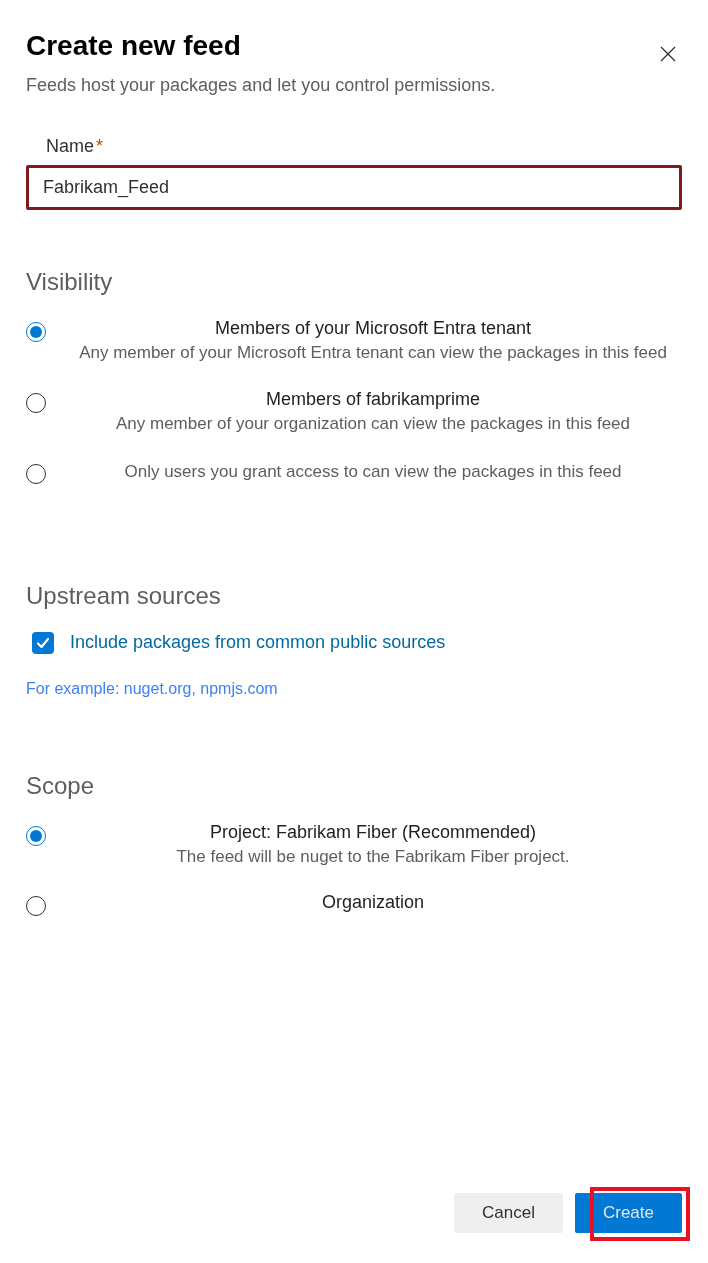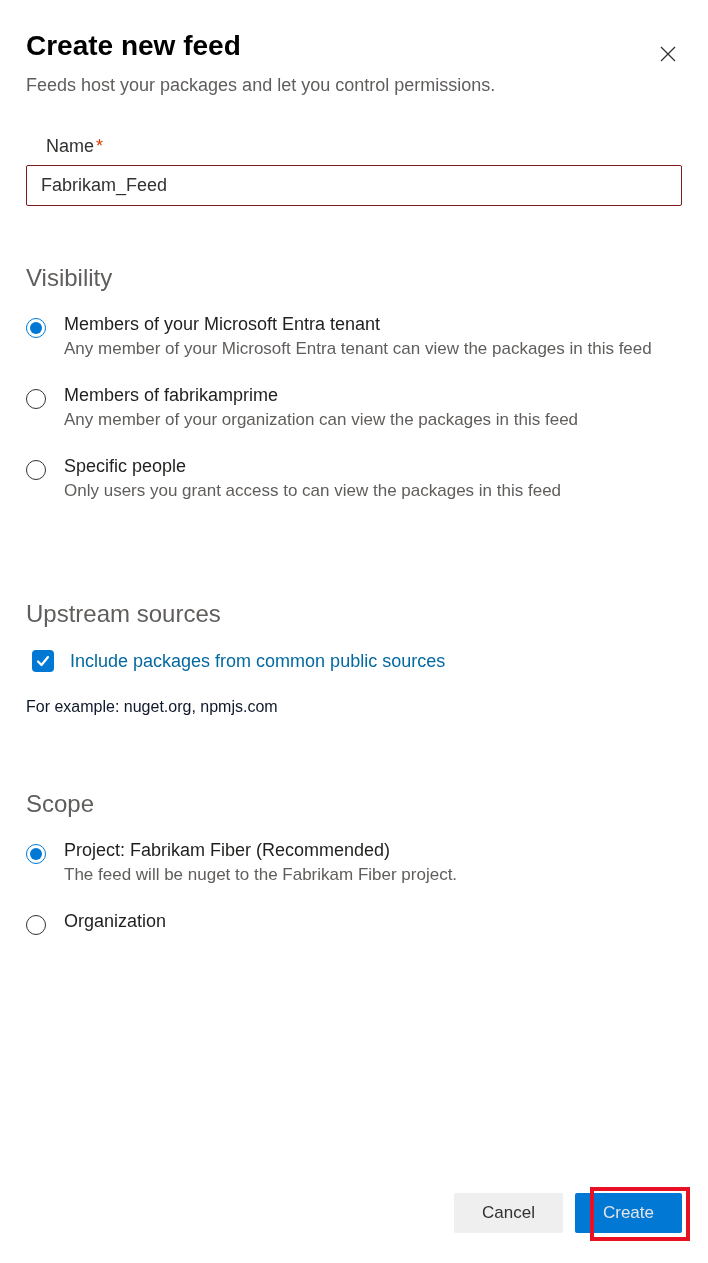"Fabrikam_Feed" .text-input { border: 1px solid #7f1d1d -> 3px solid #7f1d1d }
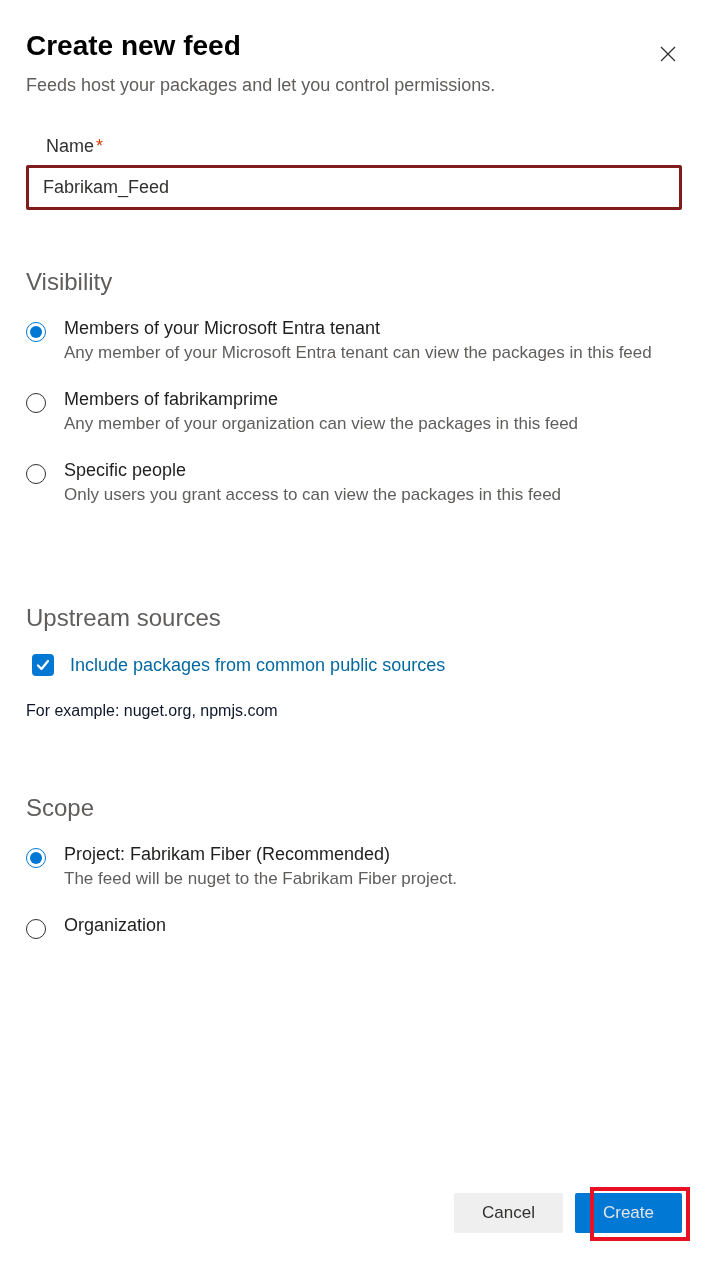"Members of your Microsoft Entra" .radio-option { text-align: none -> center }
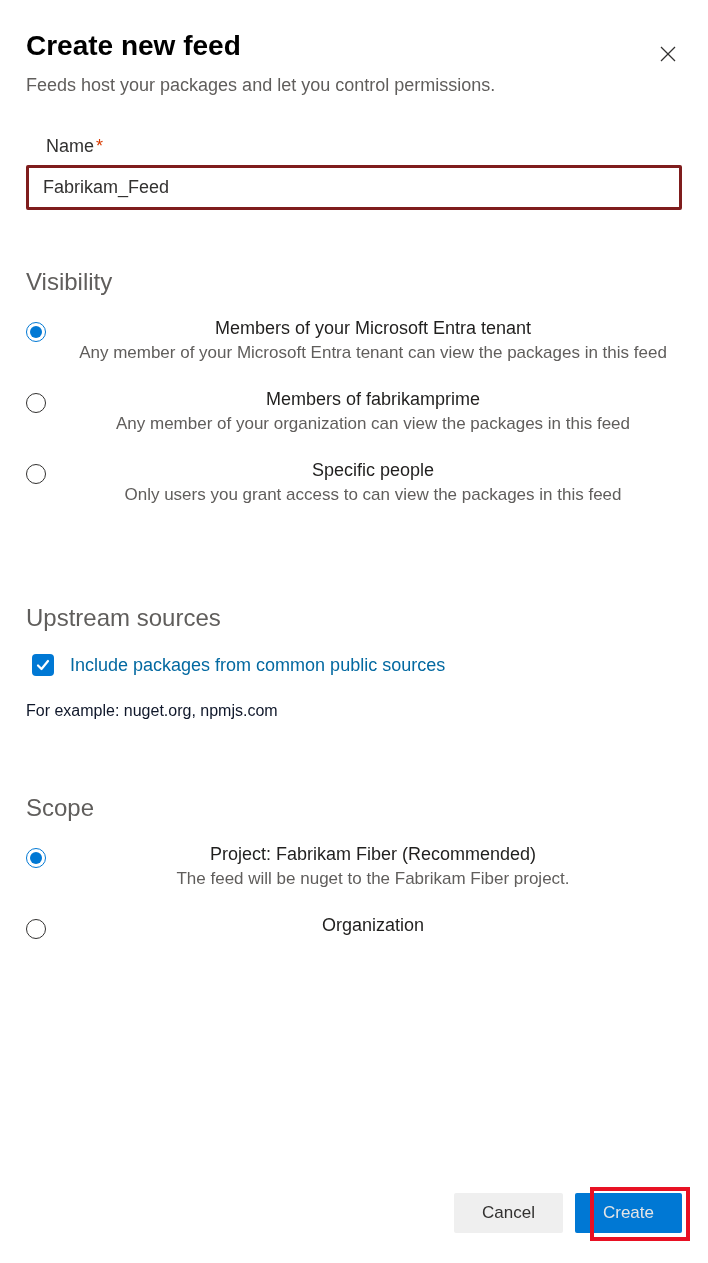"Specific people" div.radio-title { html: <div>Specific people</div> -> none }
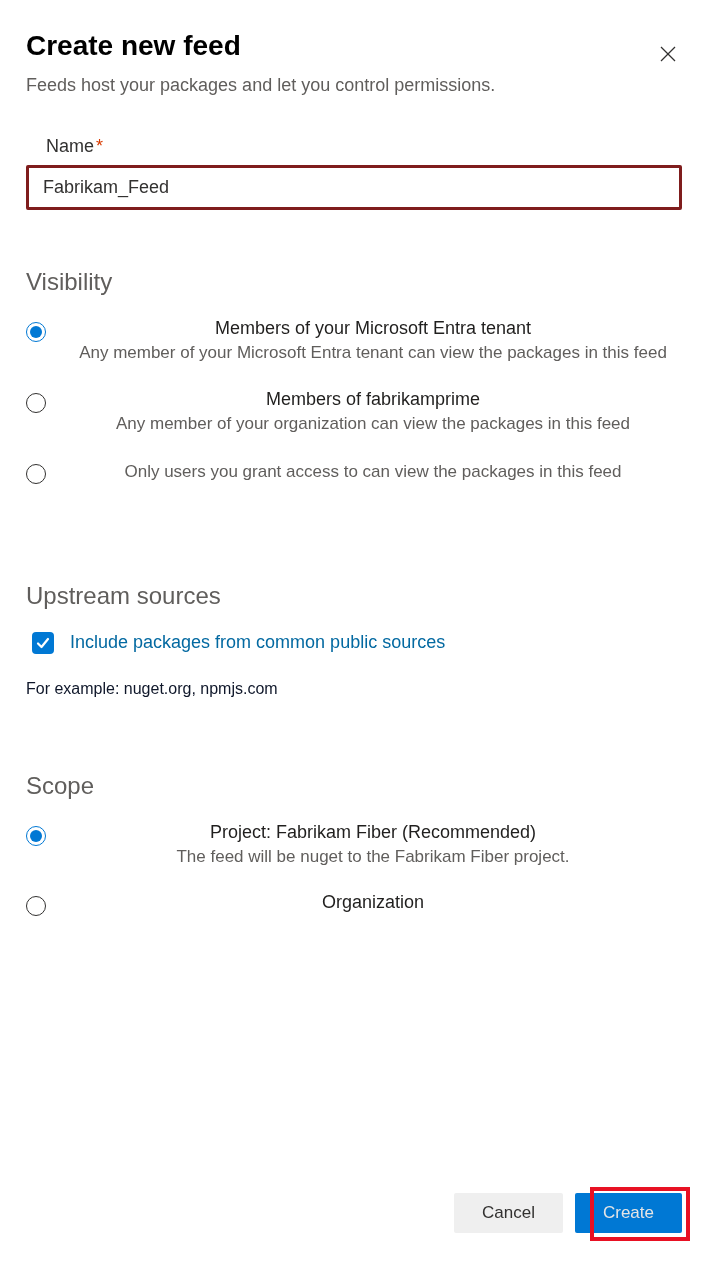"For example: nuget.org, npmjs.com" .helper-text { color: #0f172a -> #3b82f6 }
